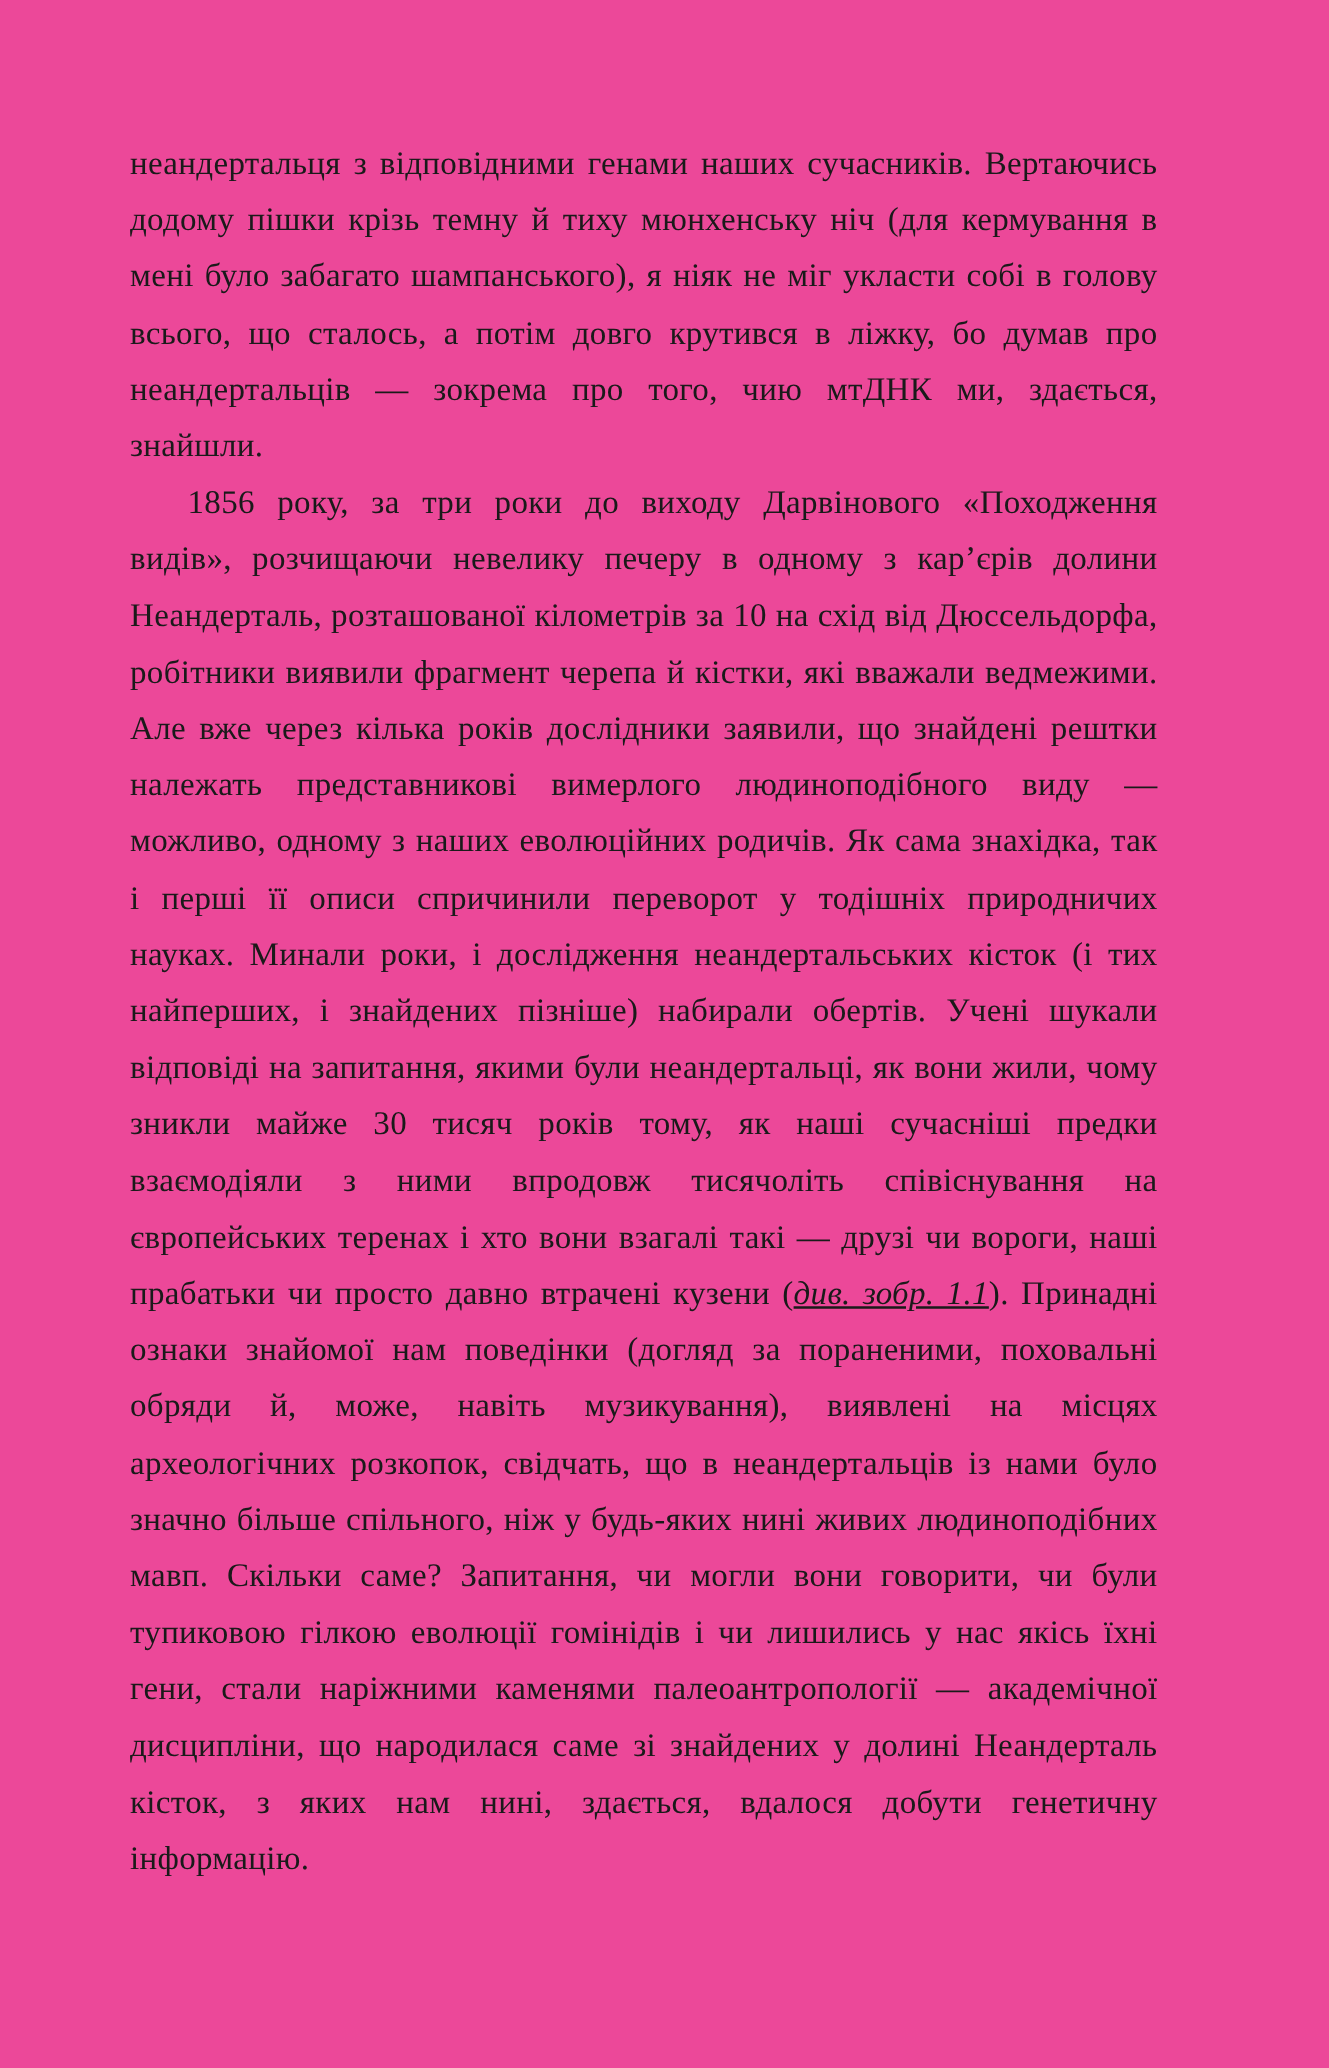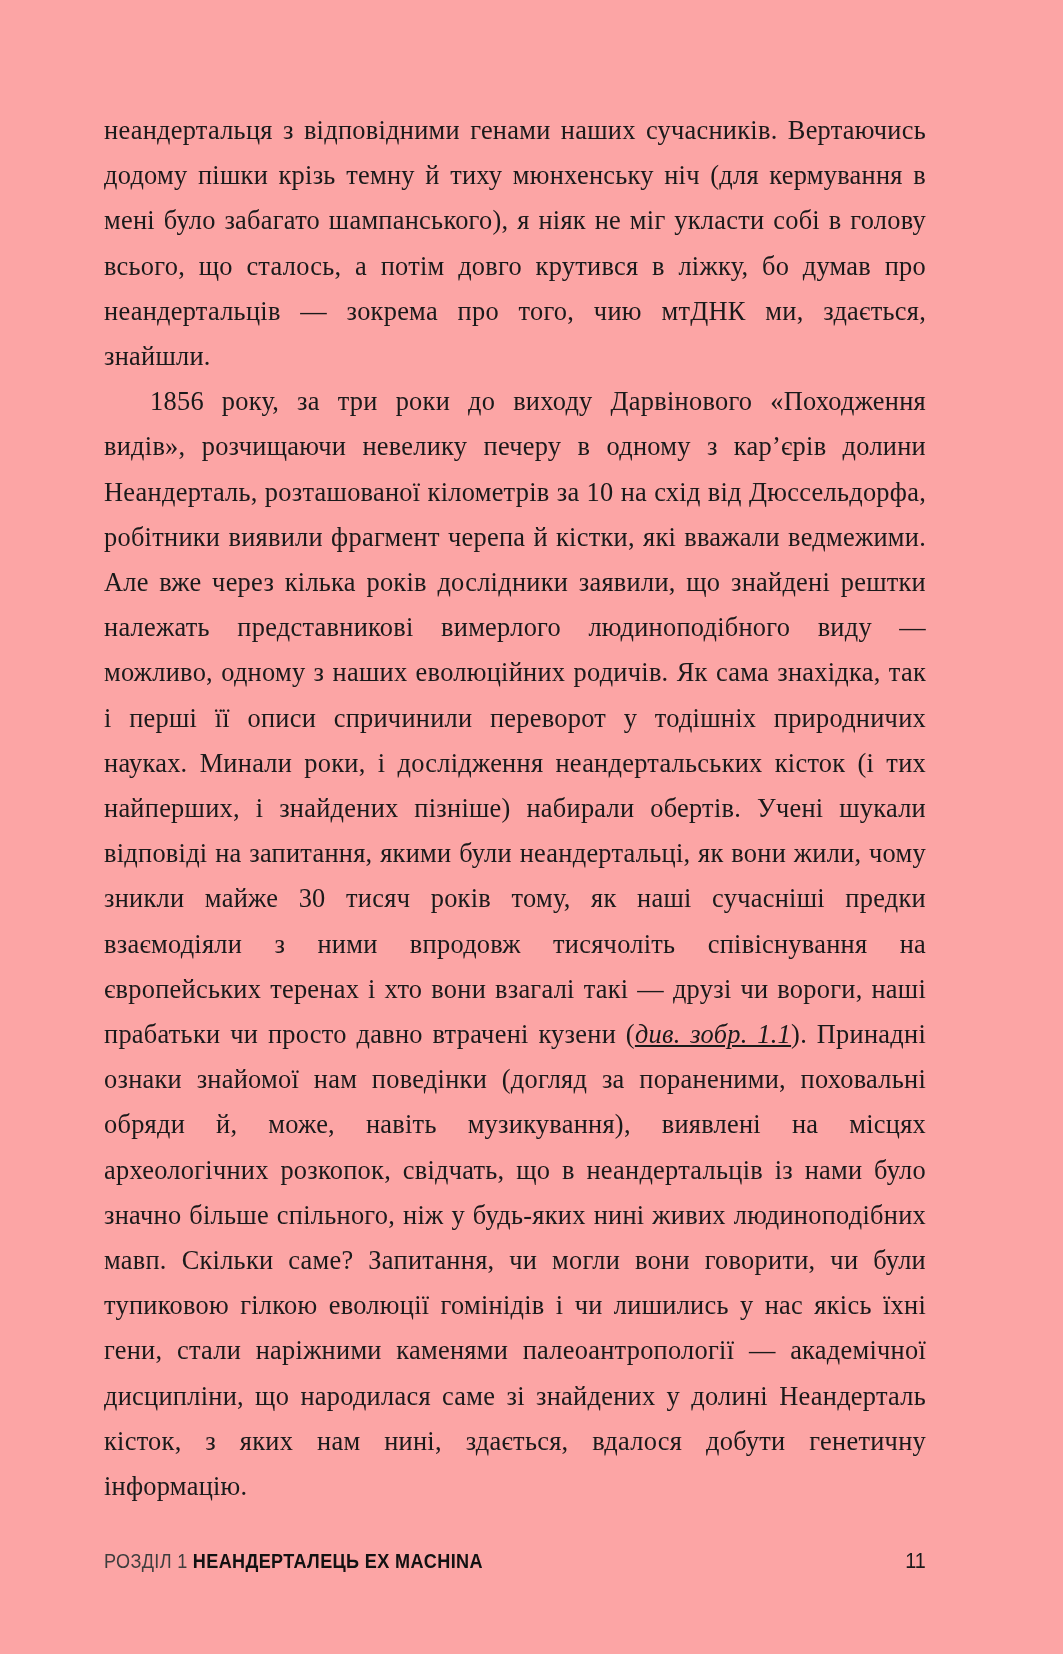"неандертальця з відповідними генами" .page { background: #fca5a5 -> #ec4899 }
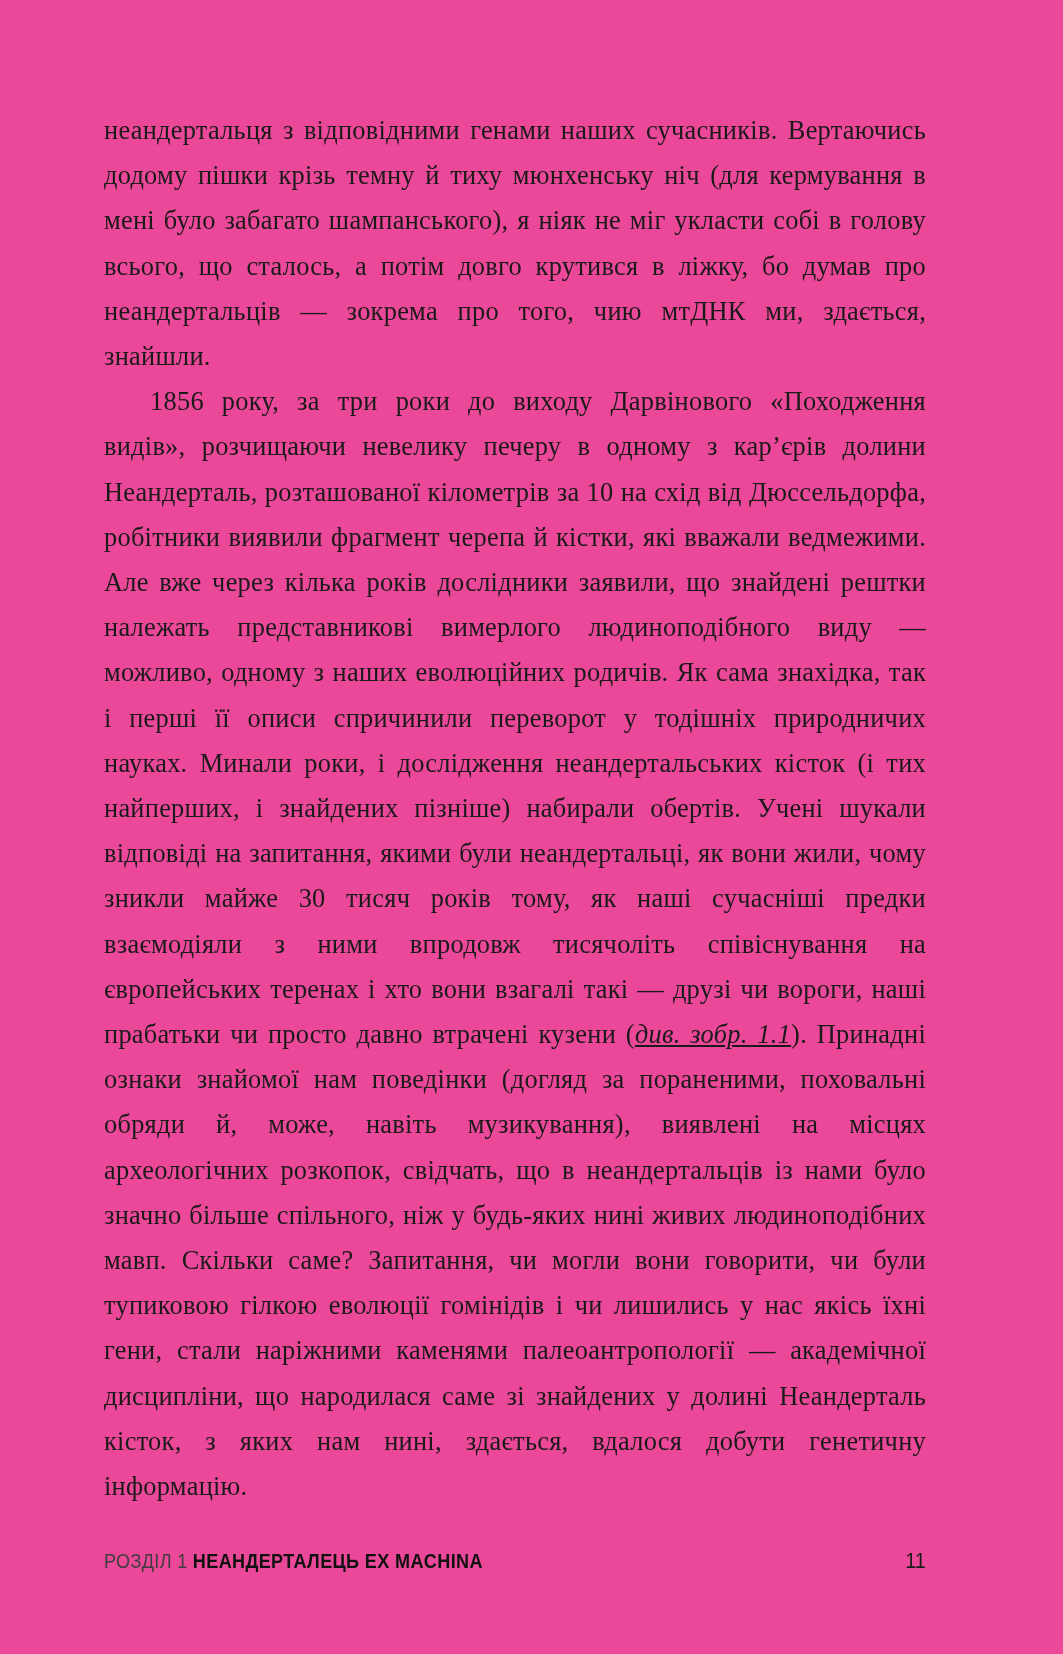"РОЗДІЛ 1 НЕАНДЕРТАЛЕЦЬ EX MACHINA" div.footer { html: <div> <div> <span>РОЗДІЛ 1</span><span>НЕАНДЕРТАЛЕЦЬ EX MACHINA</span> </div> <div>11</div> </div> -> none }
